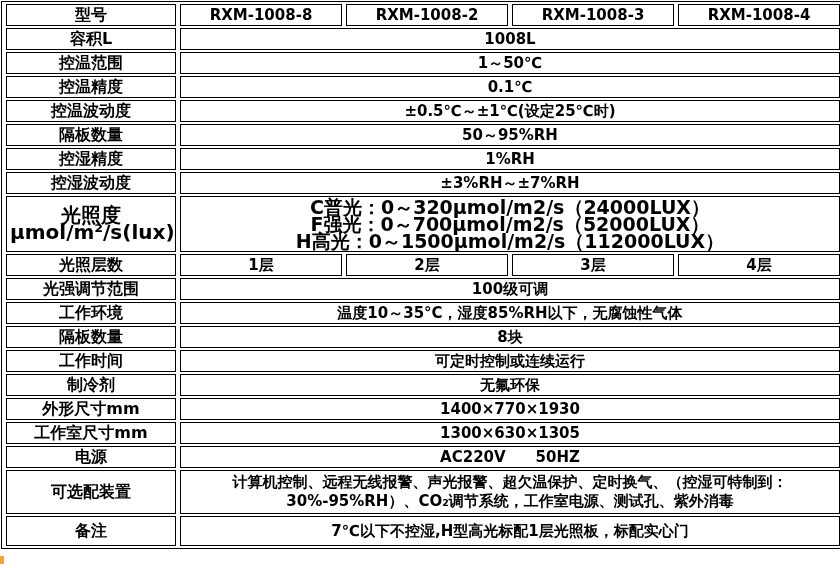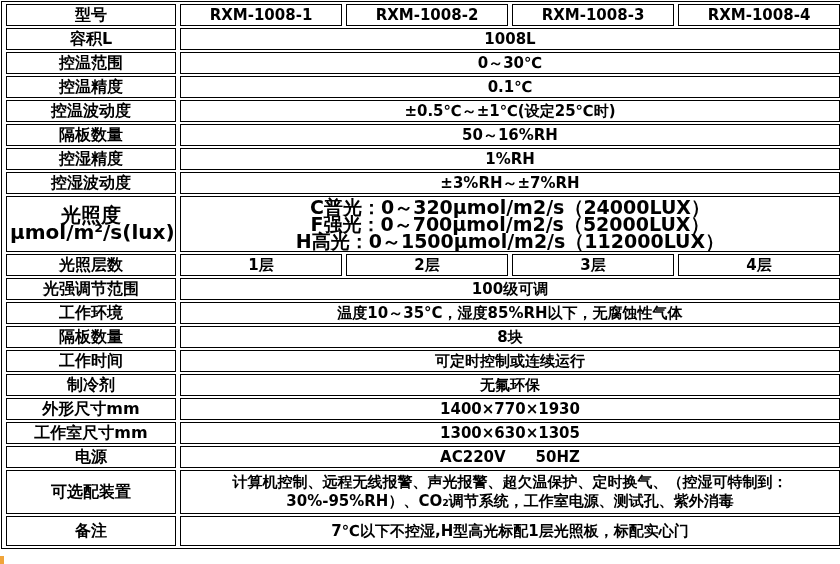"RXM-1008-1" td { text: RXM-1008-1 -> RXM-1008-8 }
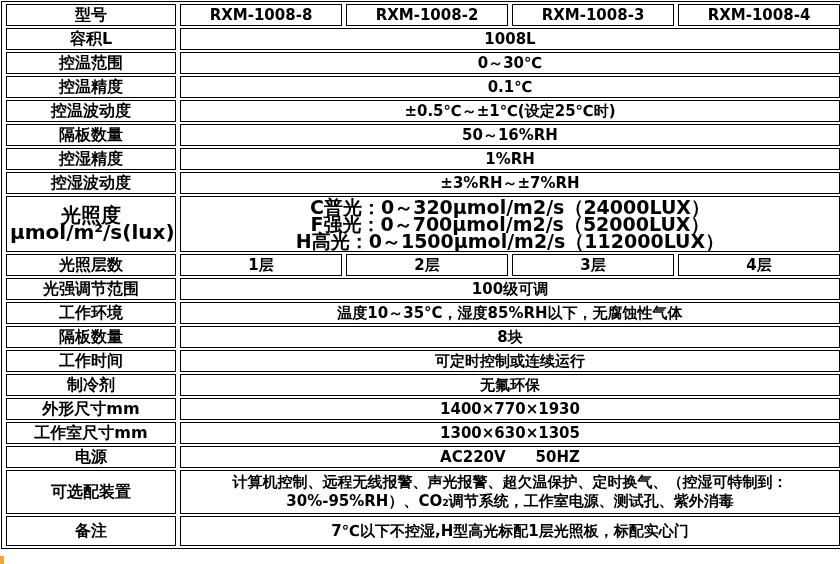"0～30℃" td { text: 0～30 -> 1～50 }
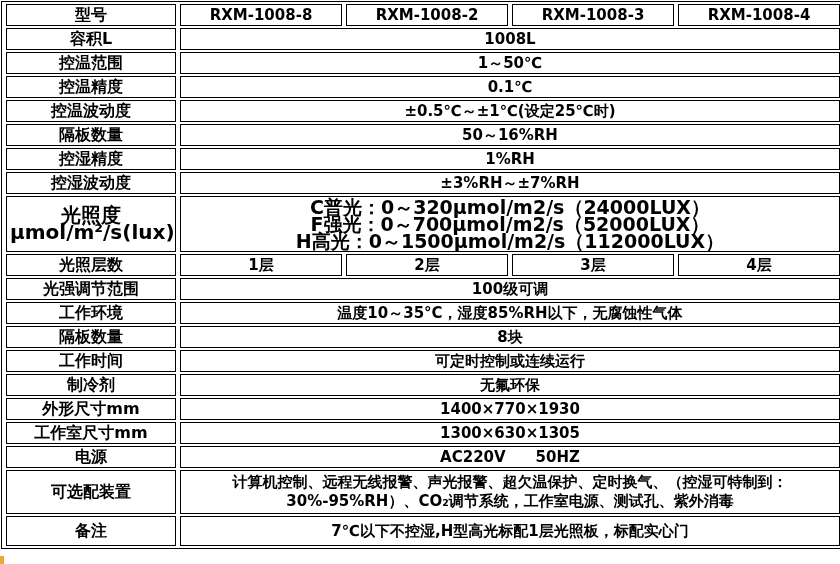"50～16%RH" td { text: 16%RH -> 95%RH }
